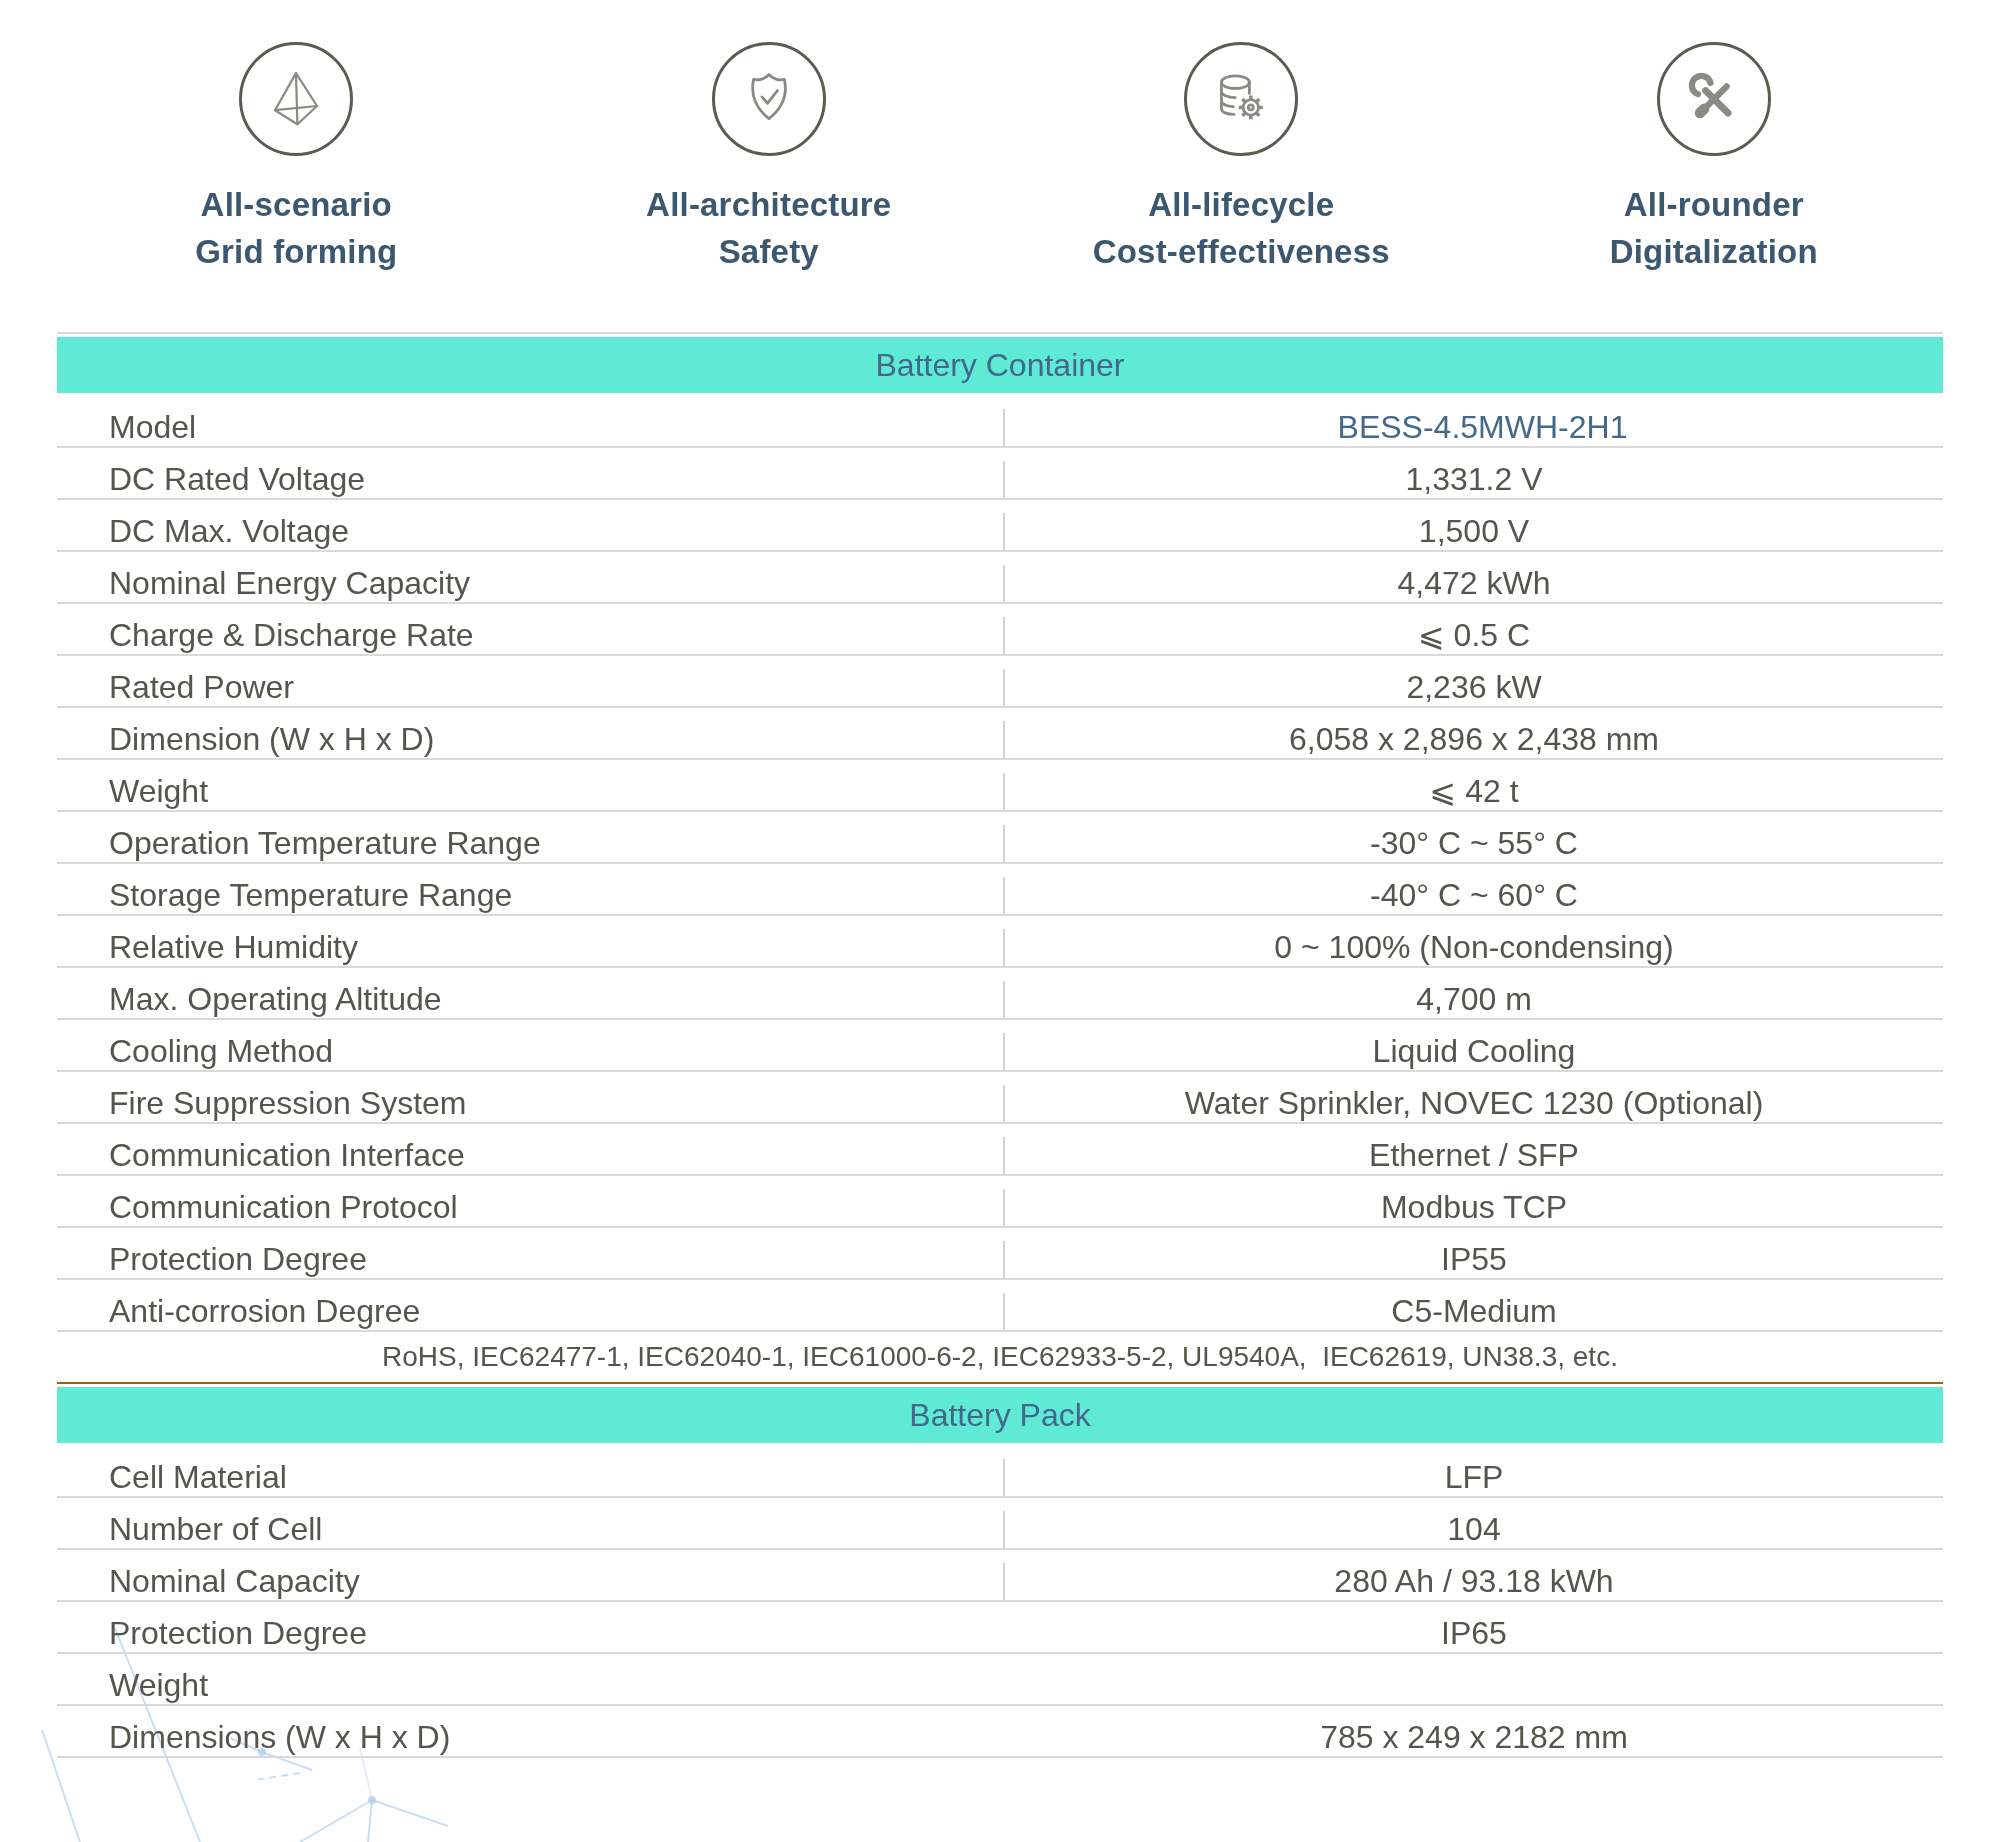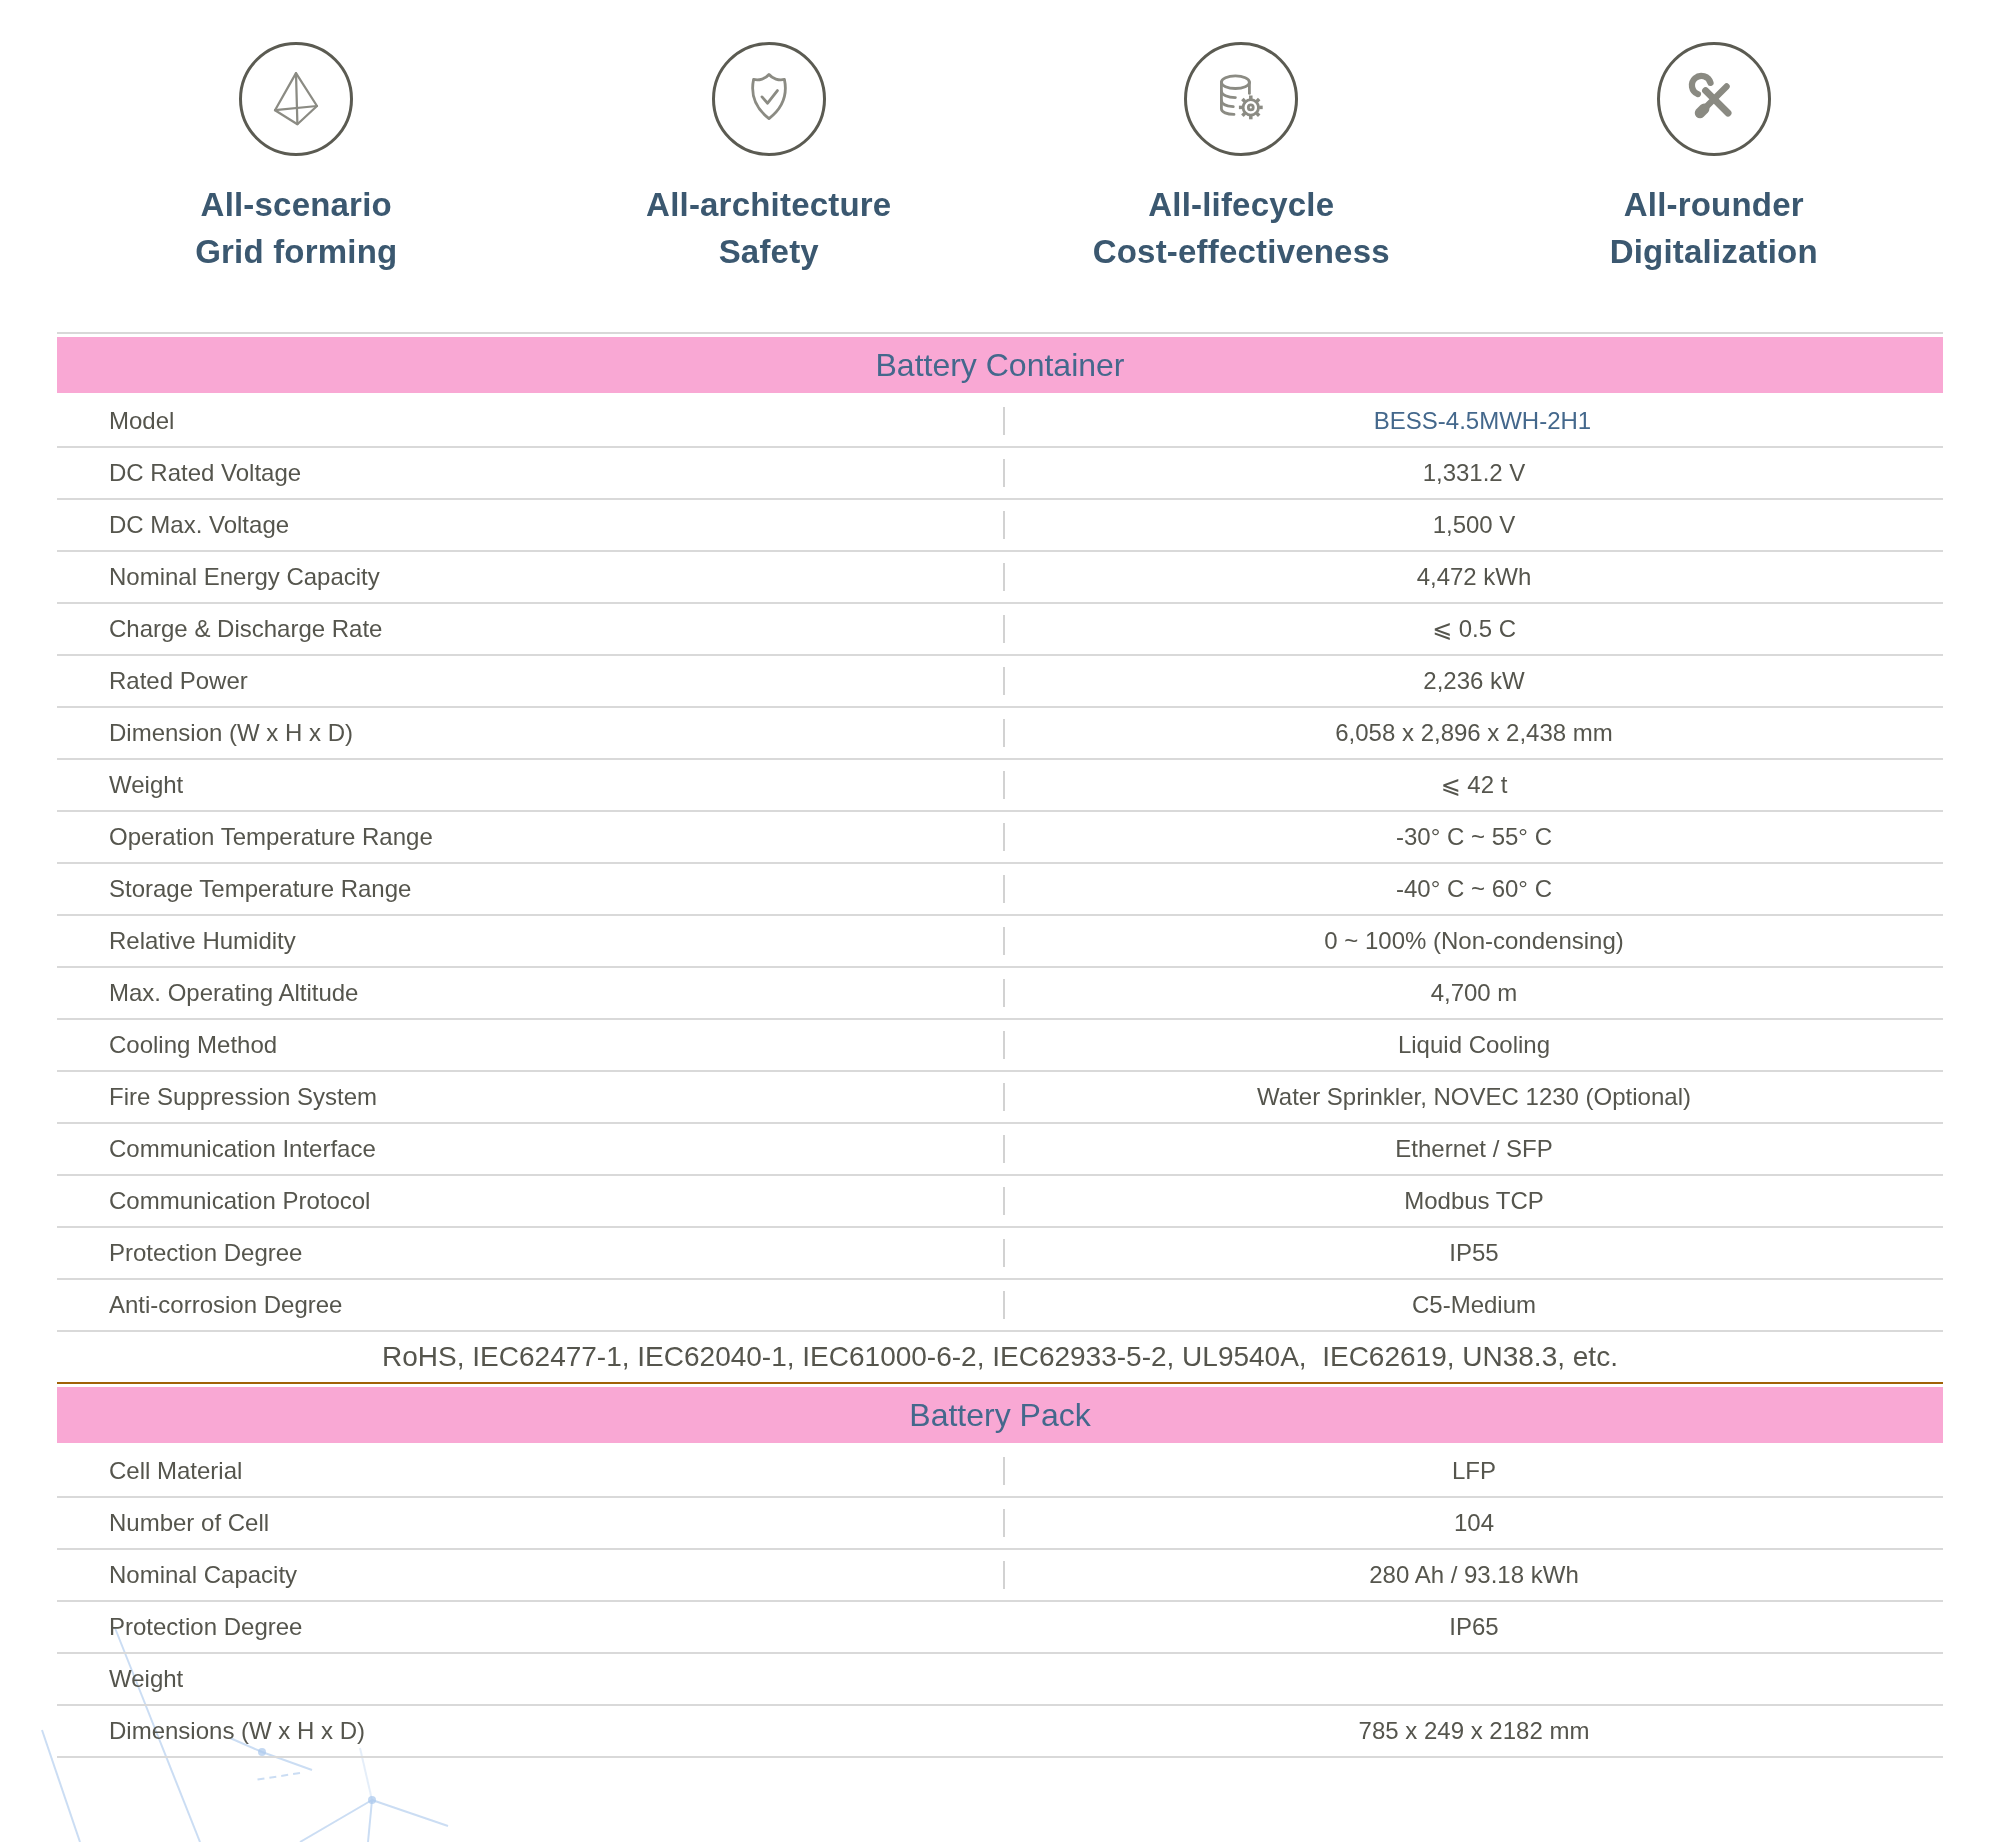"Battery Container" .band { background: #f9a8d4 -> #5eead4 }
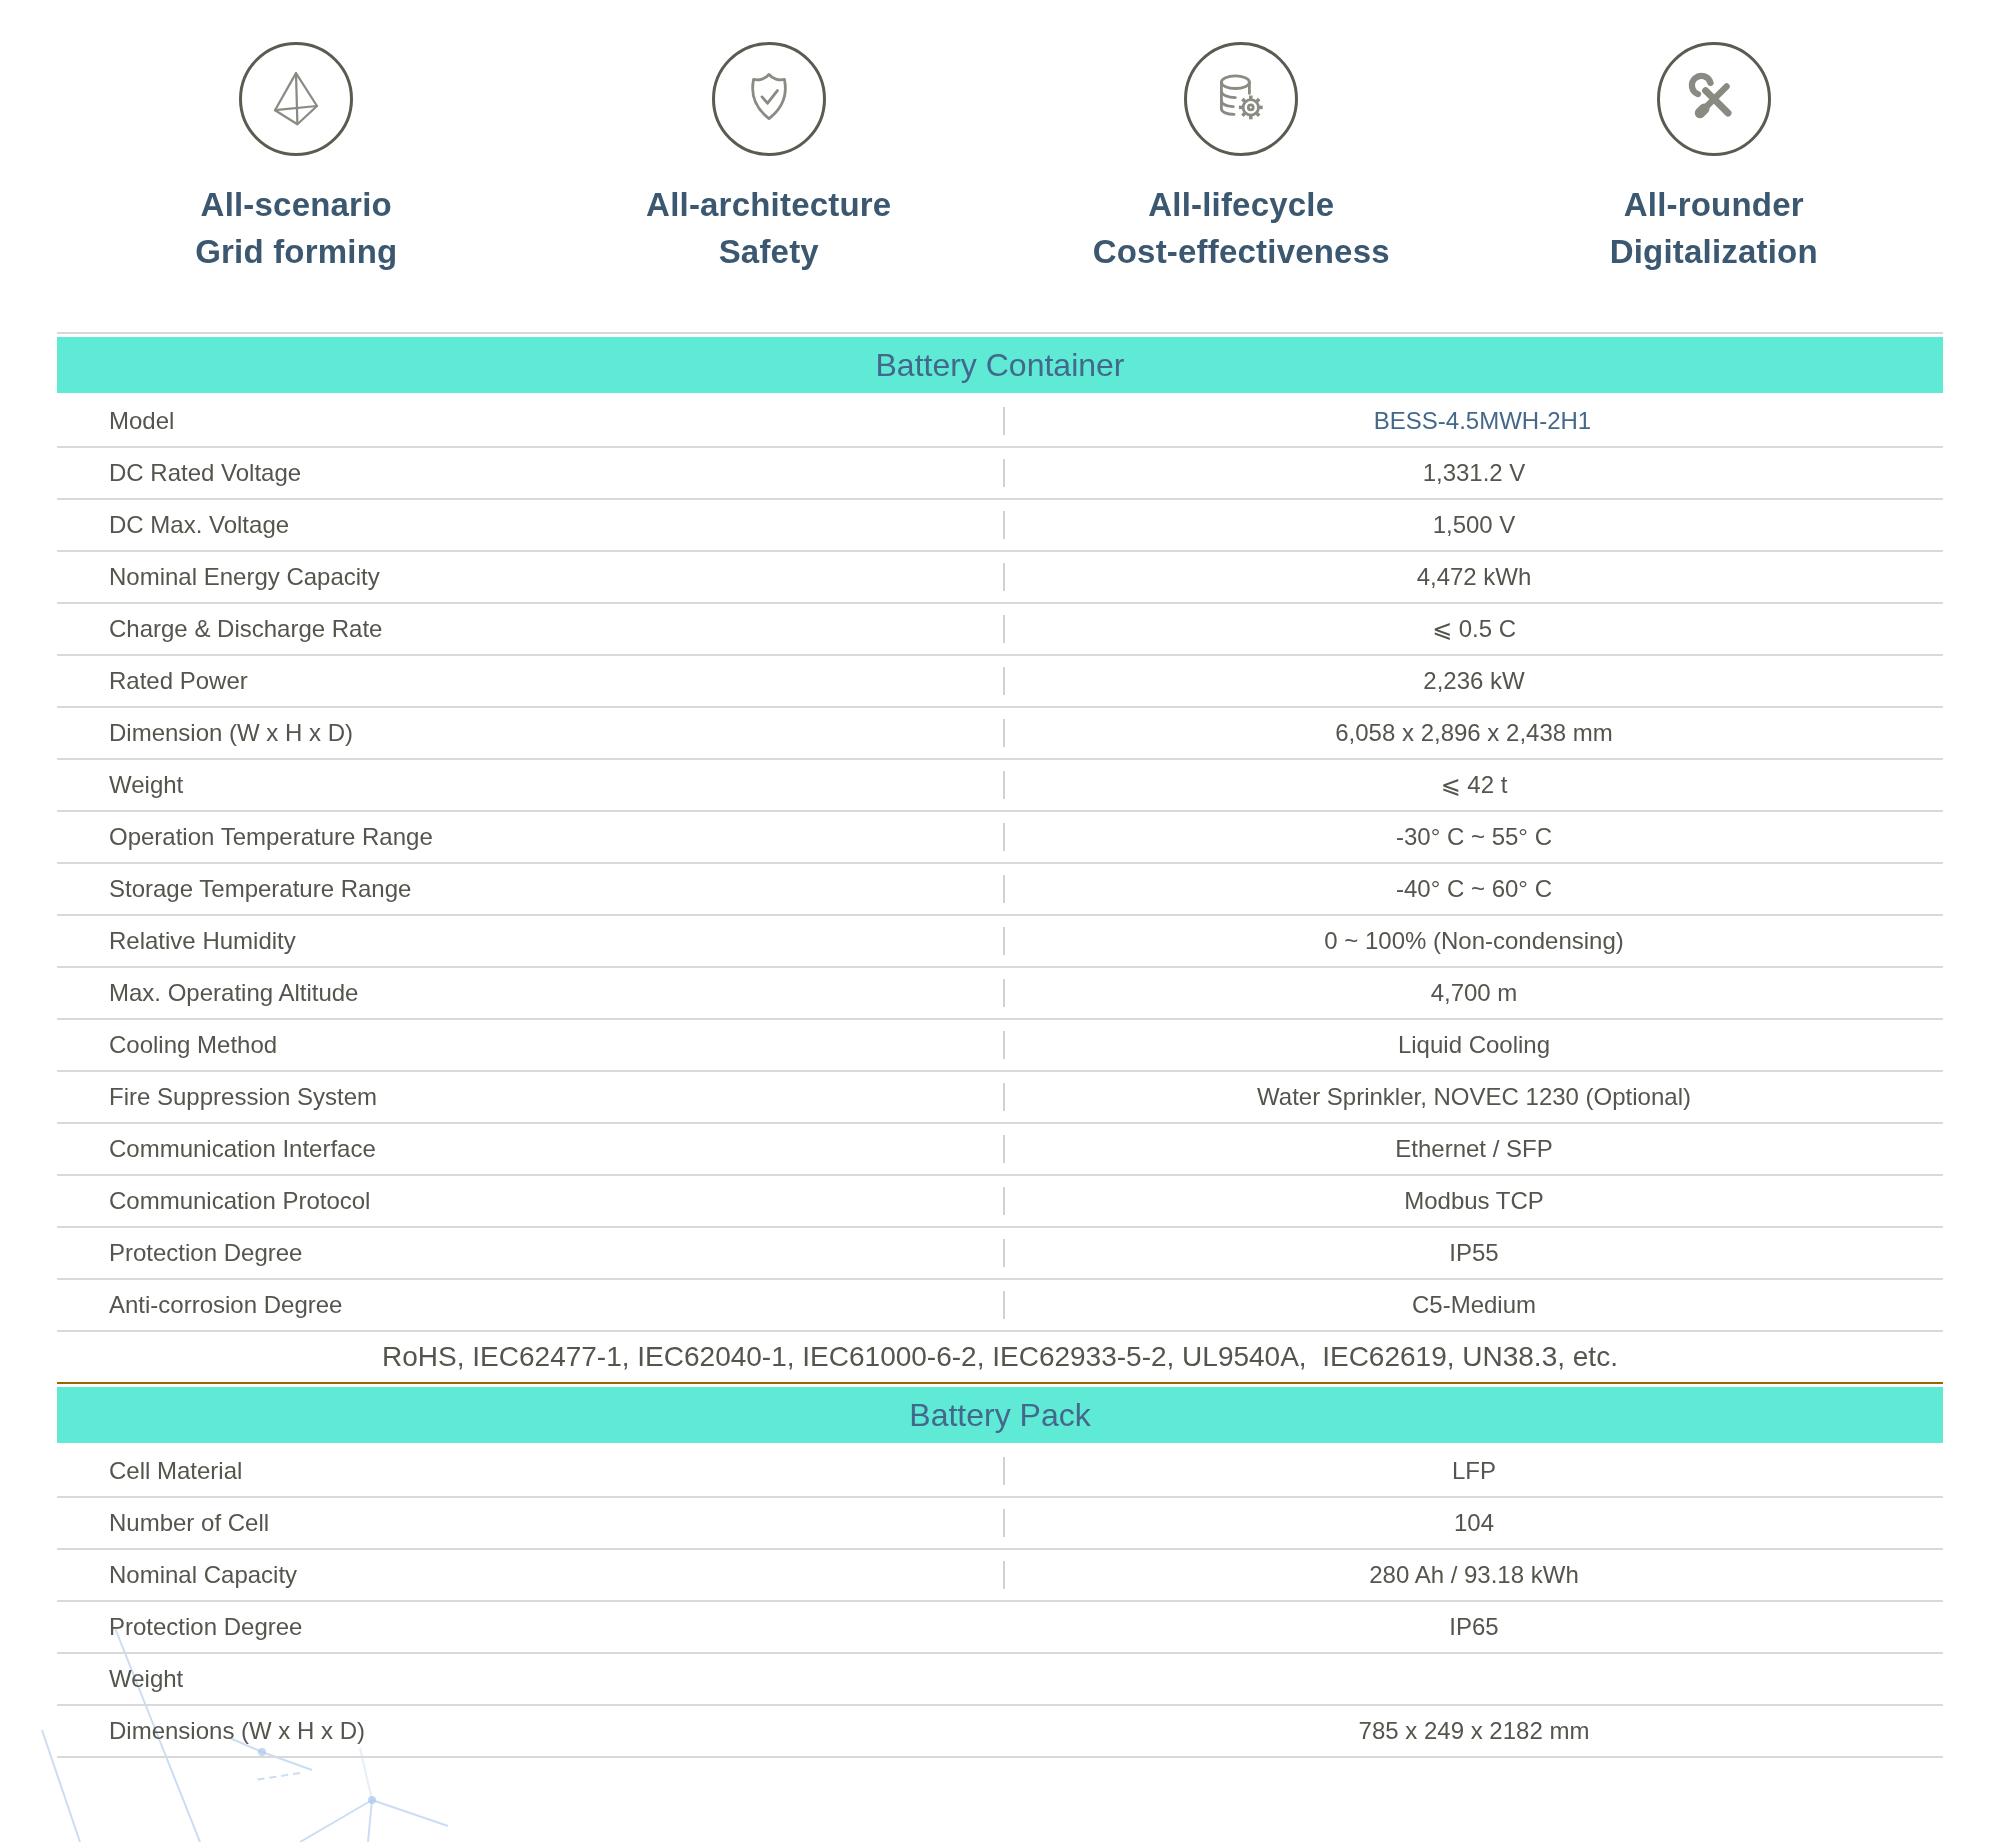"Model" .row { align-items: center -> flex-end; font-size: 24px -> 32px }
